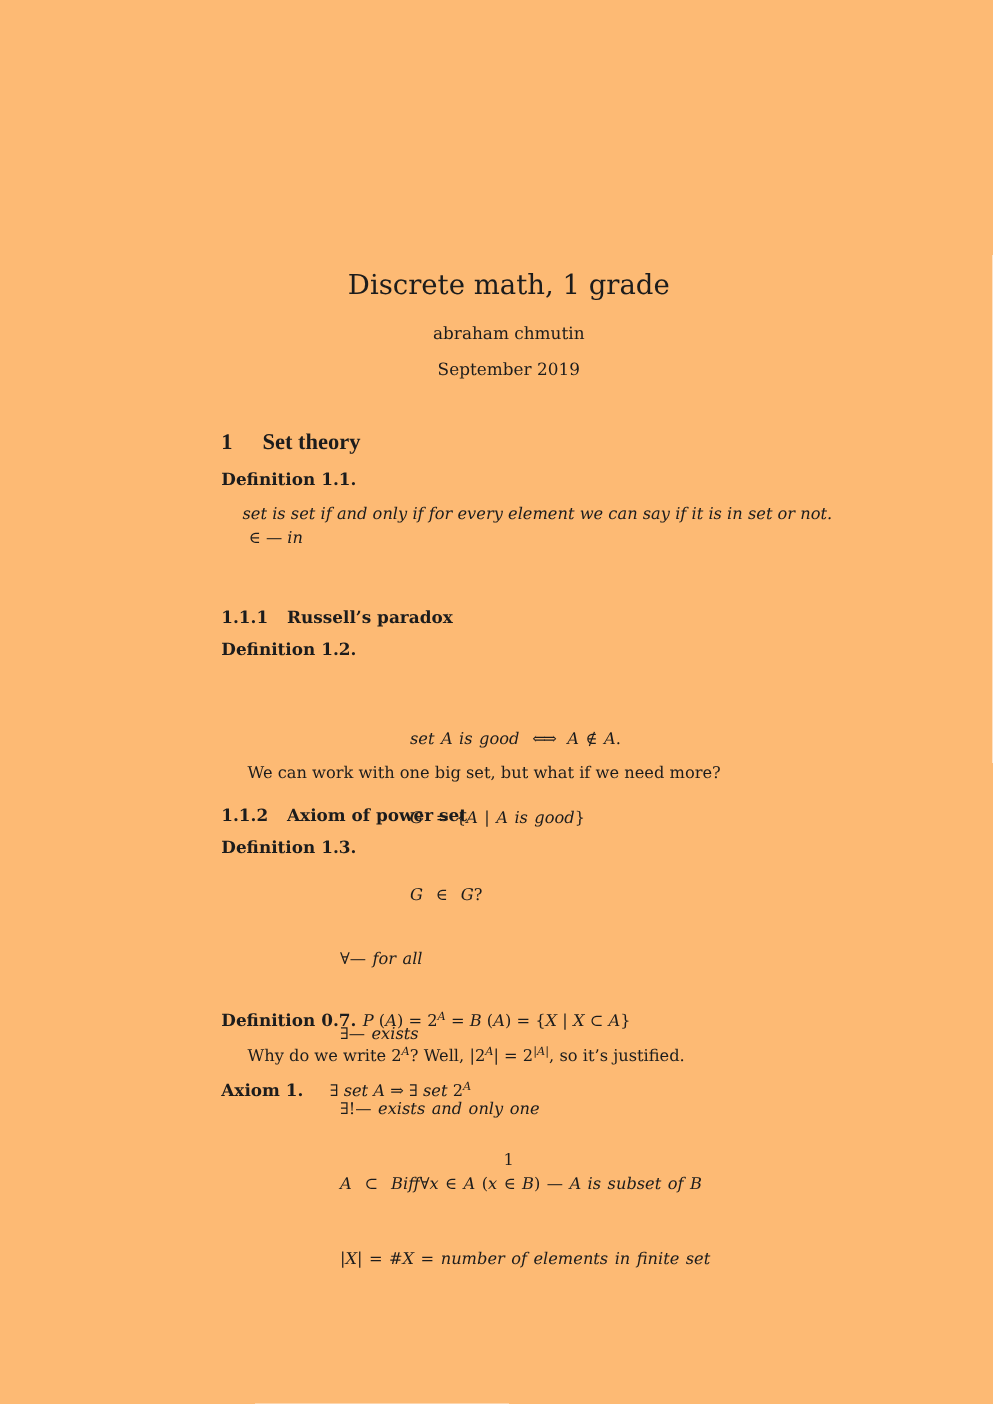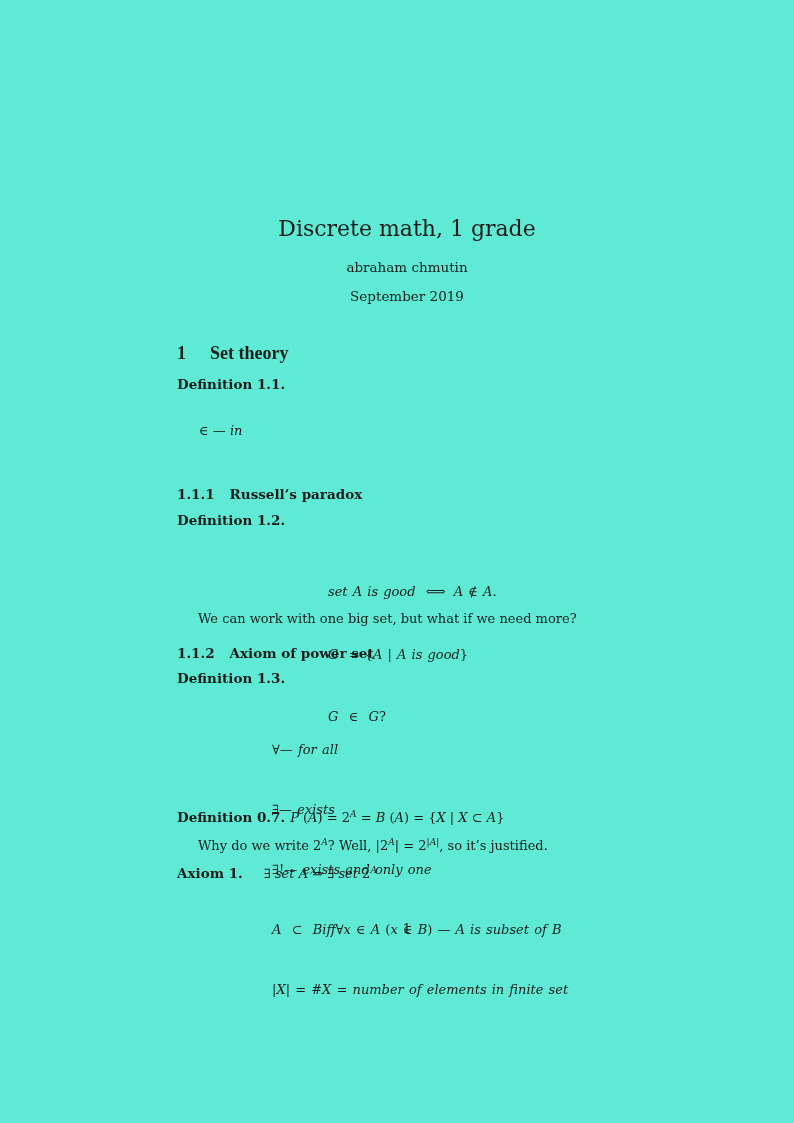"Discrete math, 1 grade" .page { background: #5eead4 -> #fdba74 }
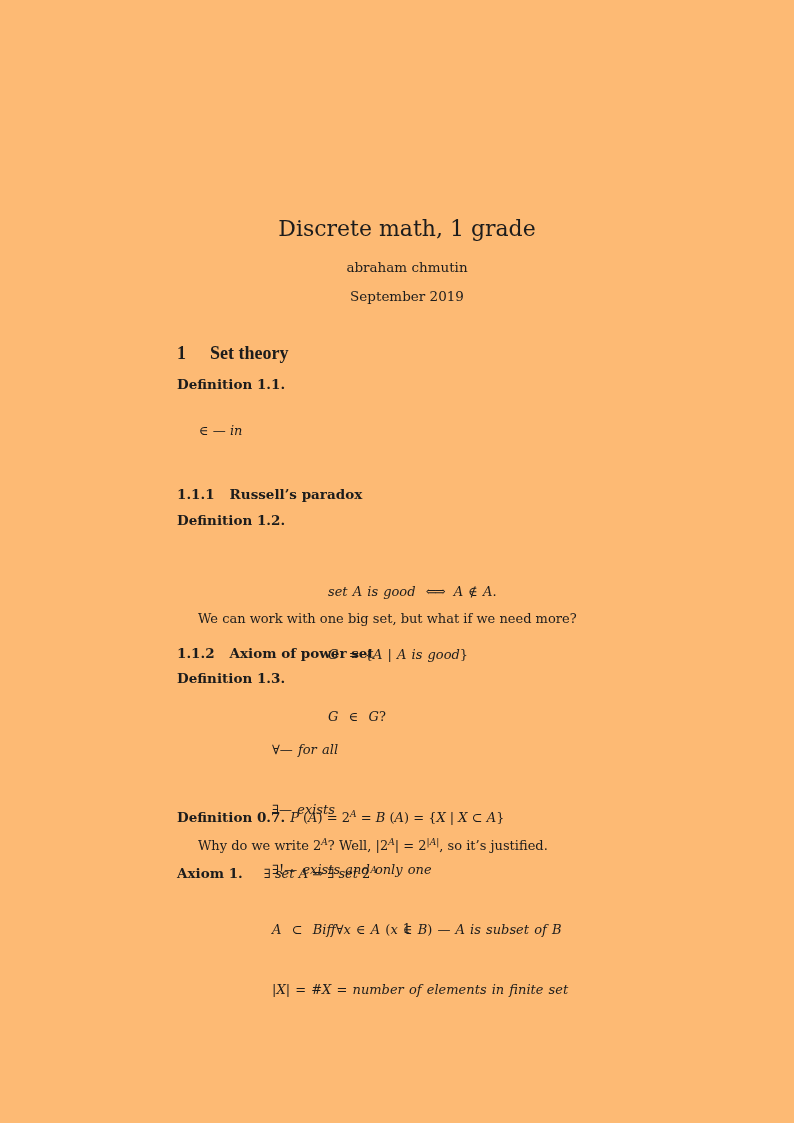"set is set if and" div.abs { html: none -> <div><i>set is set if and only if for every element we can say if it is in set or not.</i></div> }
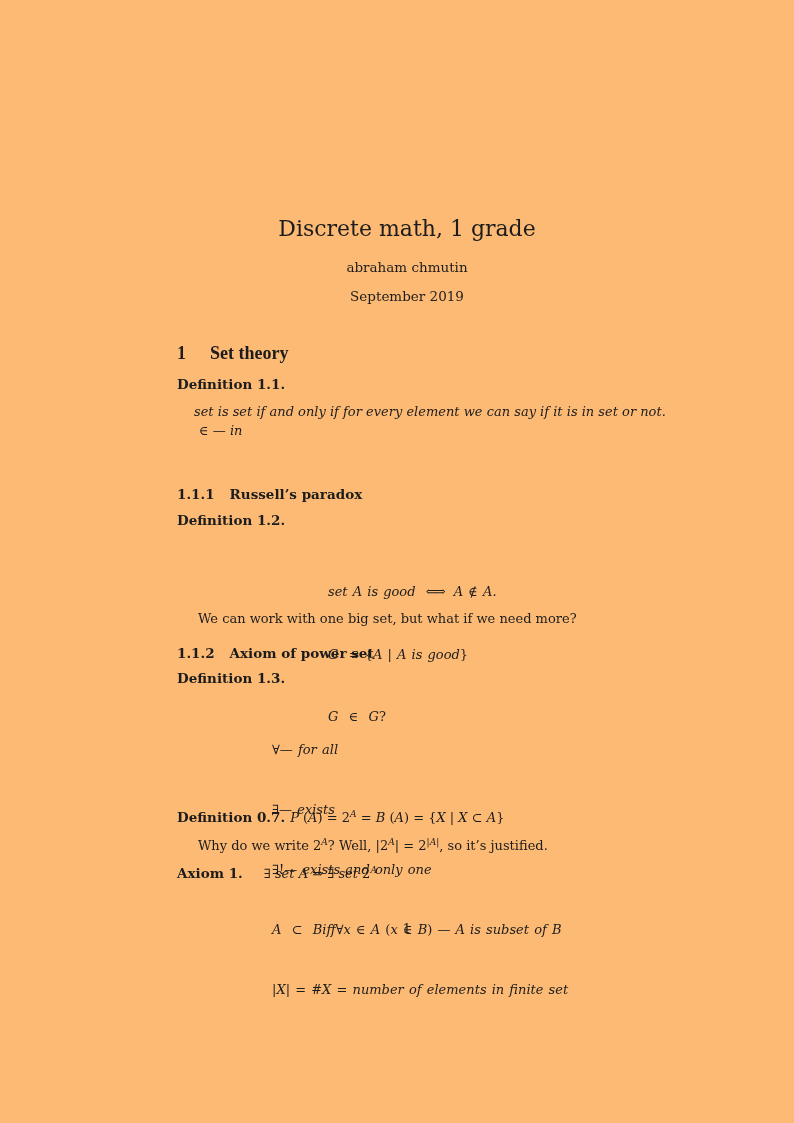"∀— for all" div.abs { top: 700px -> 718px }
